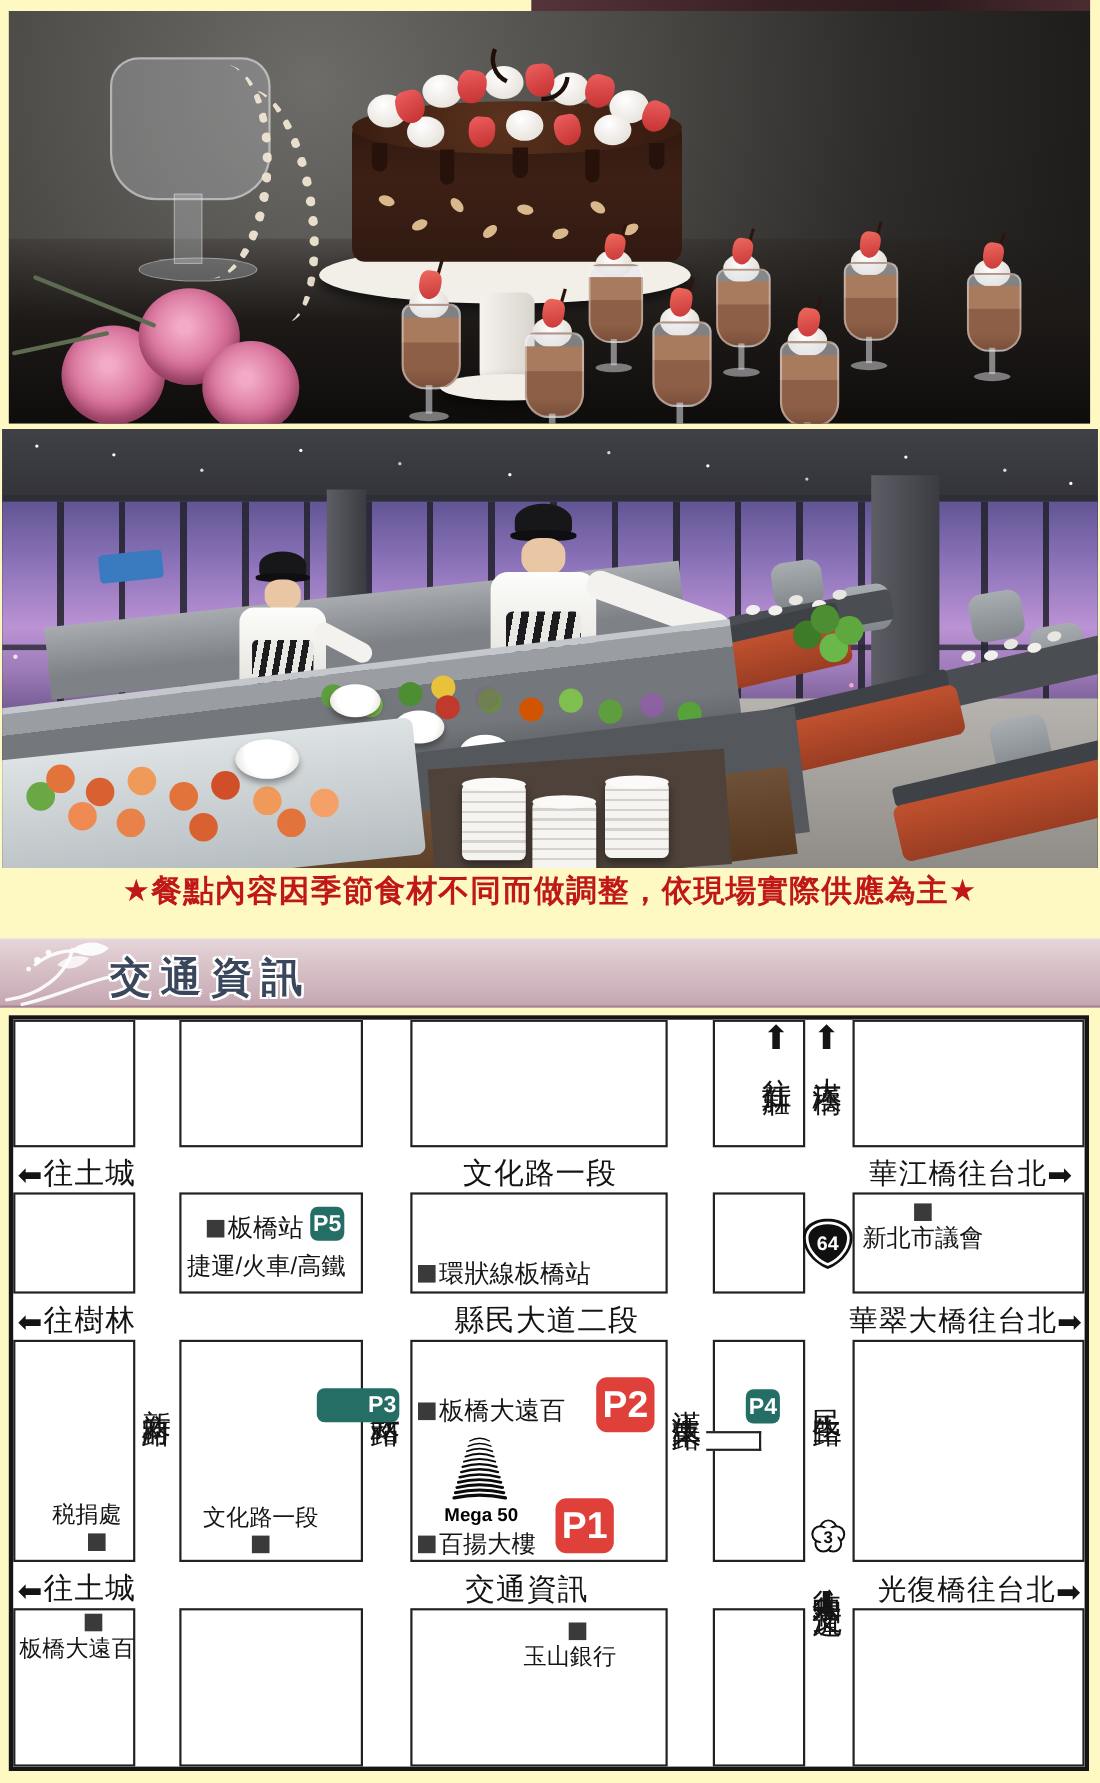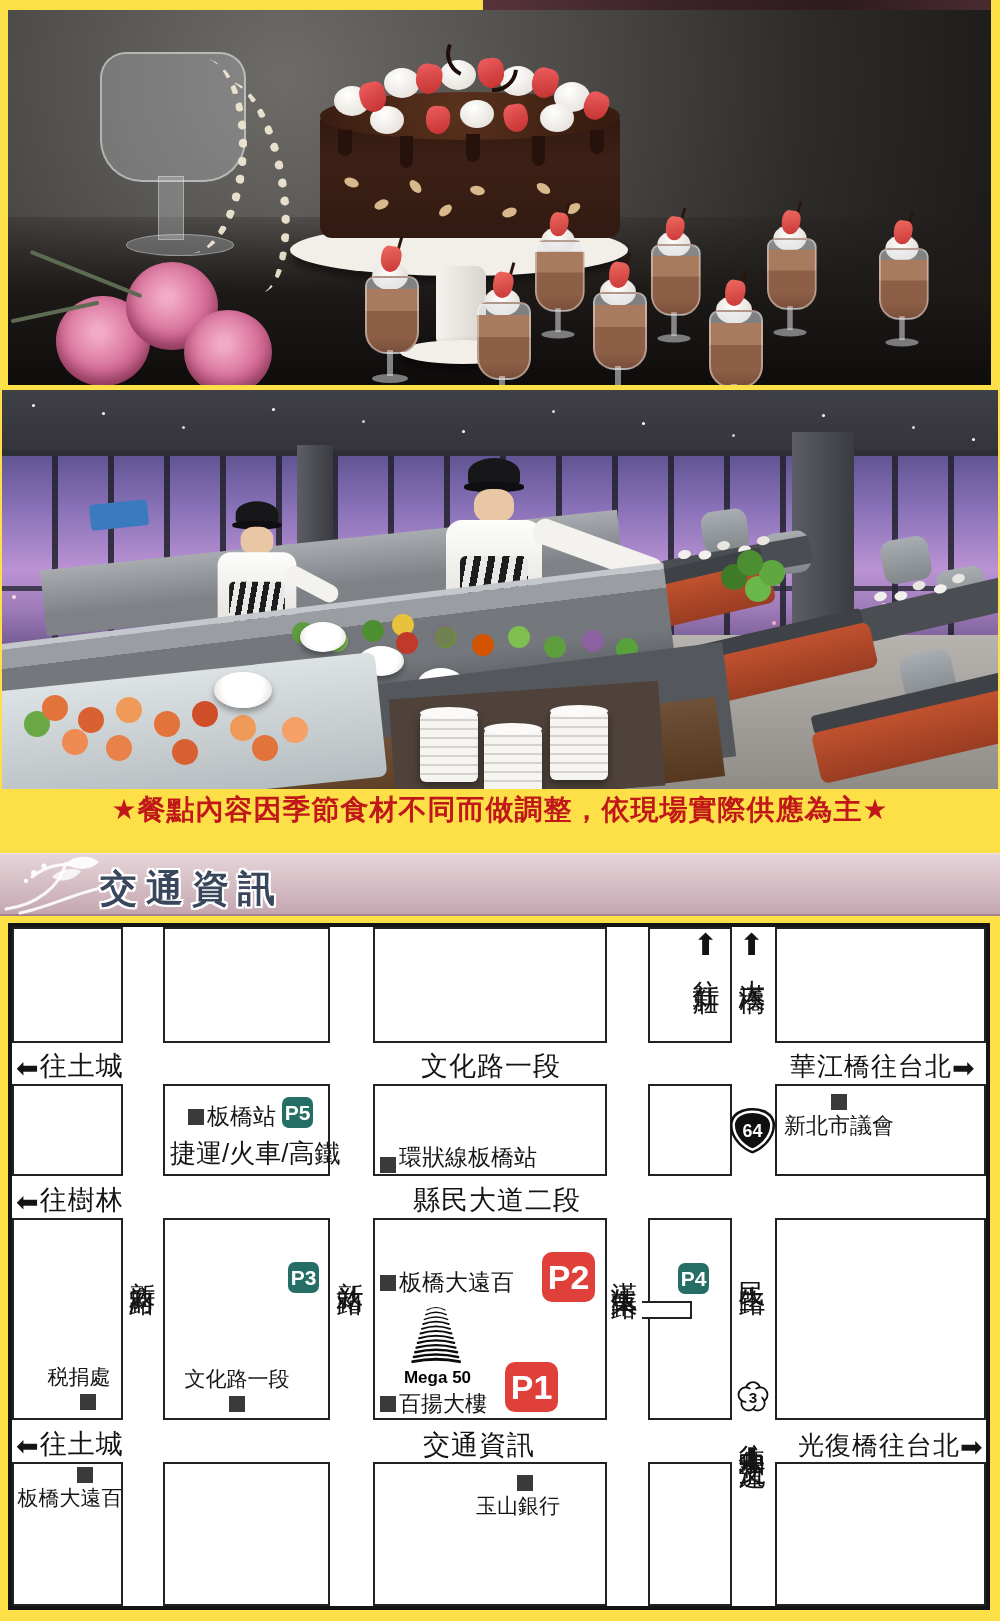"★餐點內容因季節食材不同而做調整，依現場實際供應為主★" .page { background: #fde047 -> #fef9c3 }
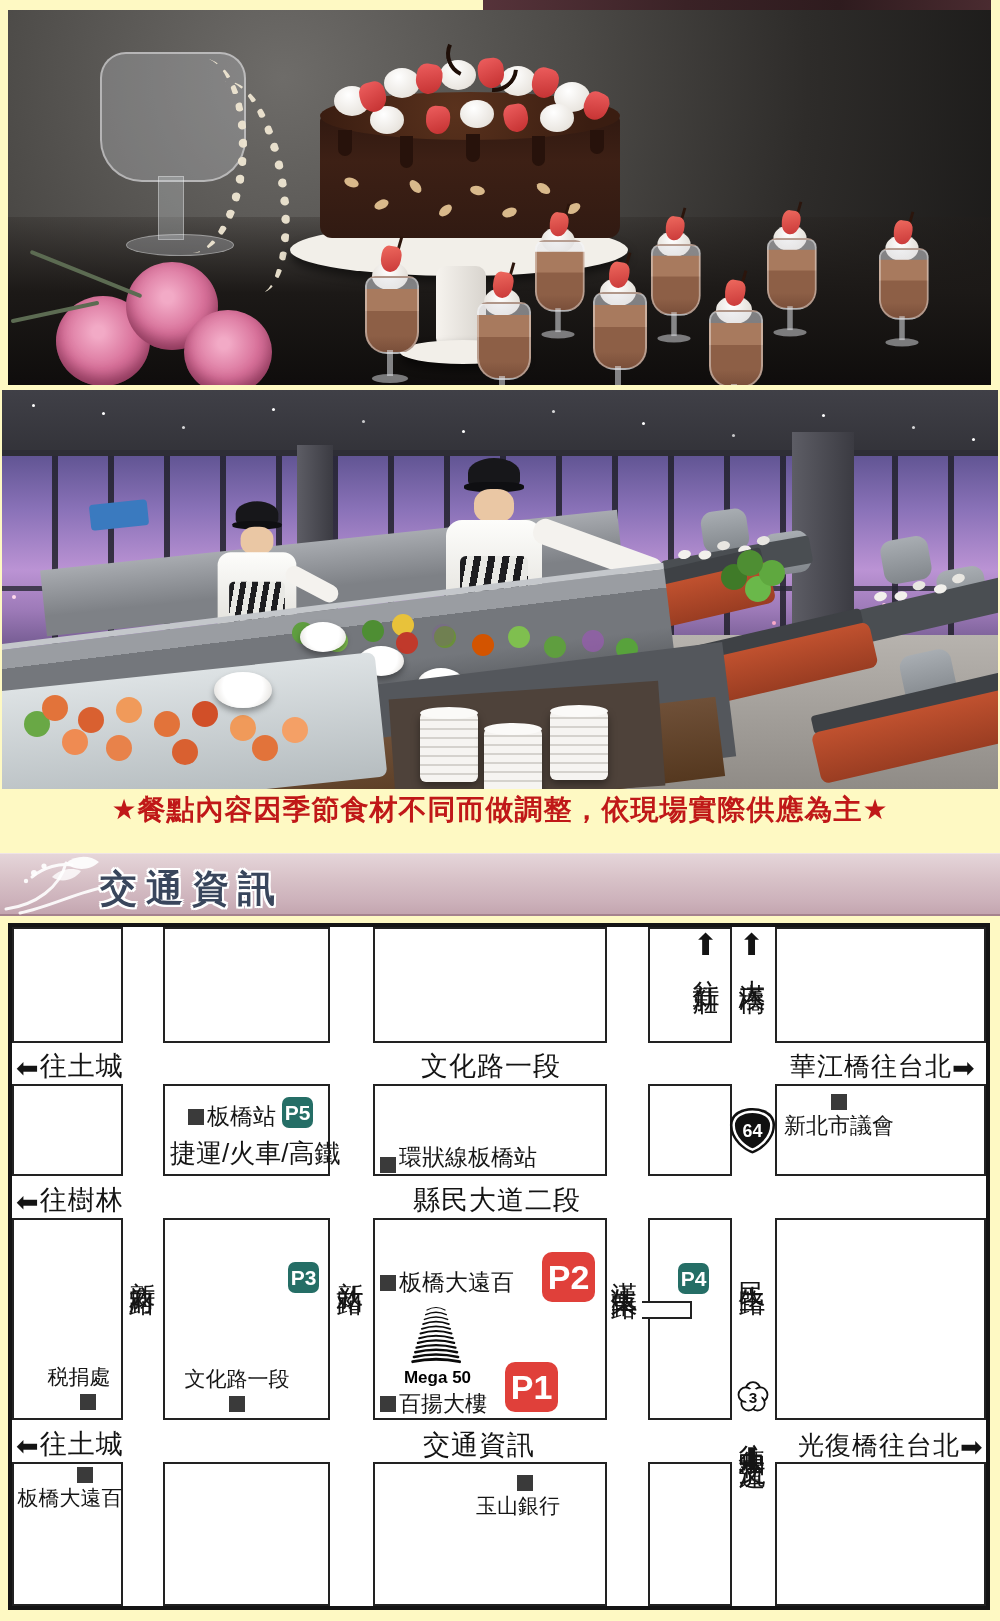"捷運/火車/高鐵" div.poi { font-size: 26px -> 22px }
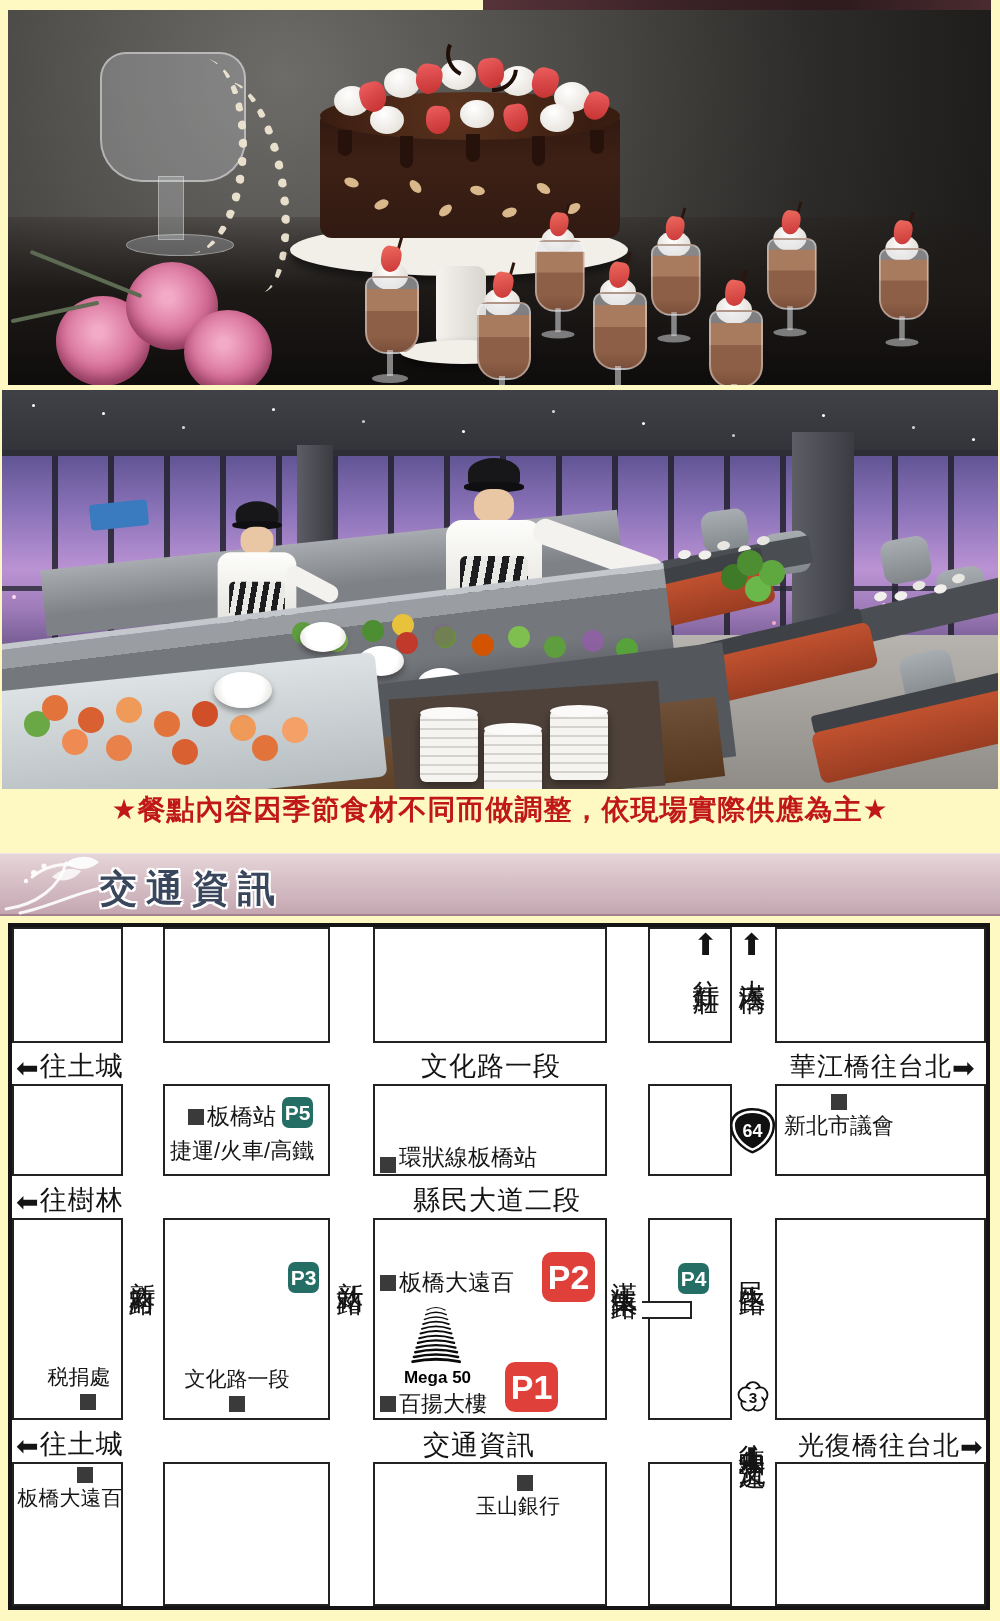"環狀線板橋站" div.poi { align-items: flex-end -> none }
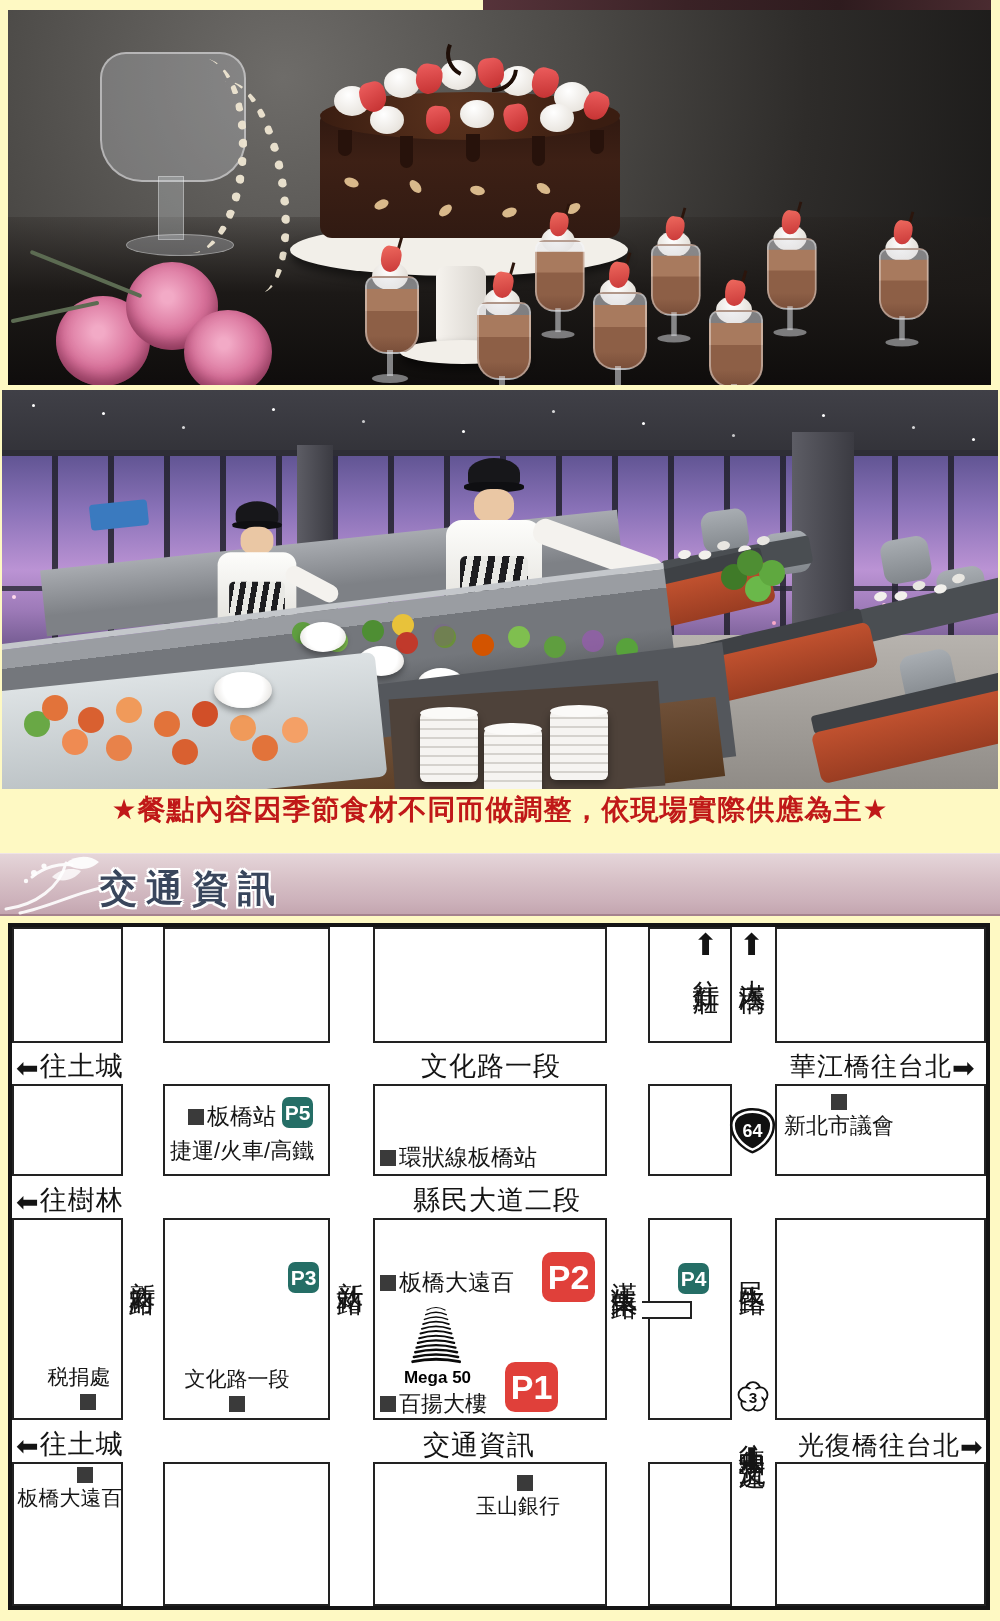"華翠大橋往台北➡" div.rlabel { html: none -> <div> <span>華翠大橋往台北</span><span>➡</span> </div> }
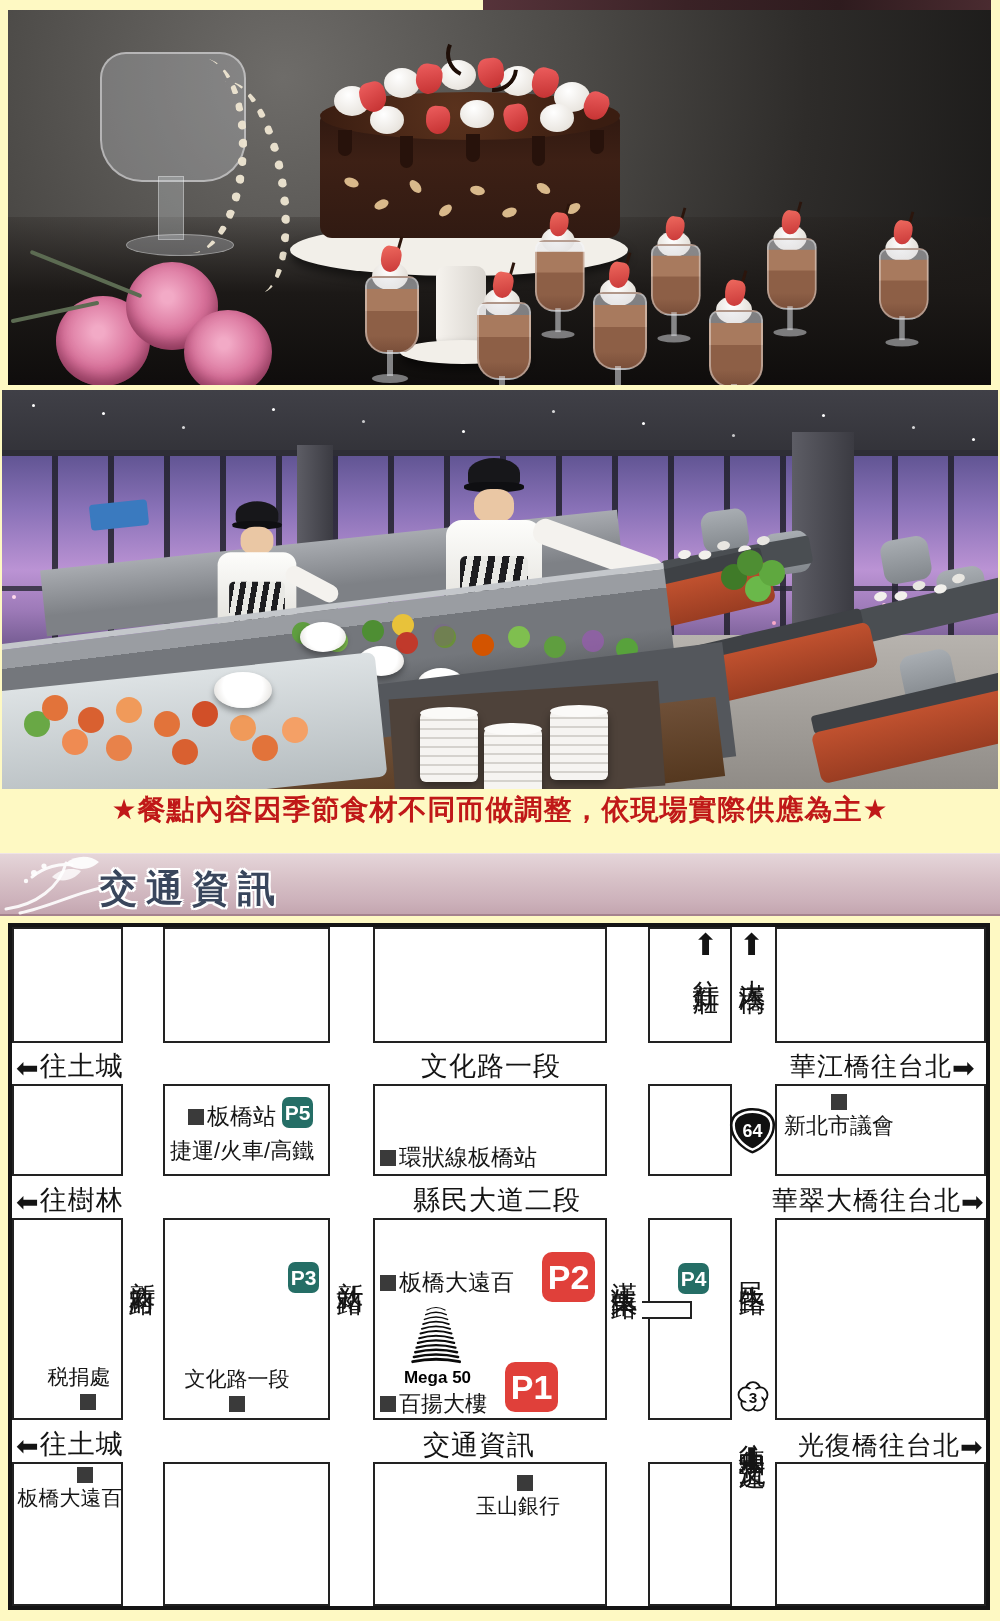"P3" div.pbadge { padding-left: none -> 44px }
